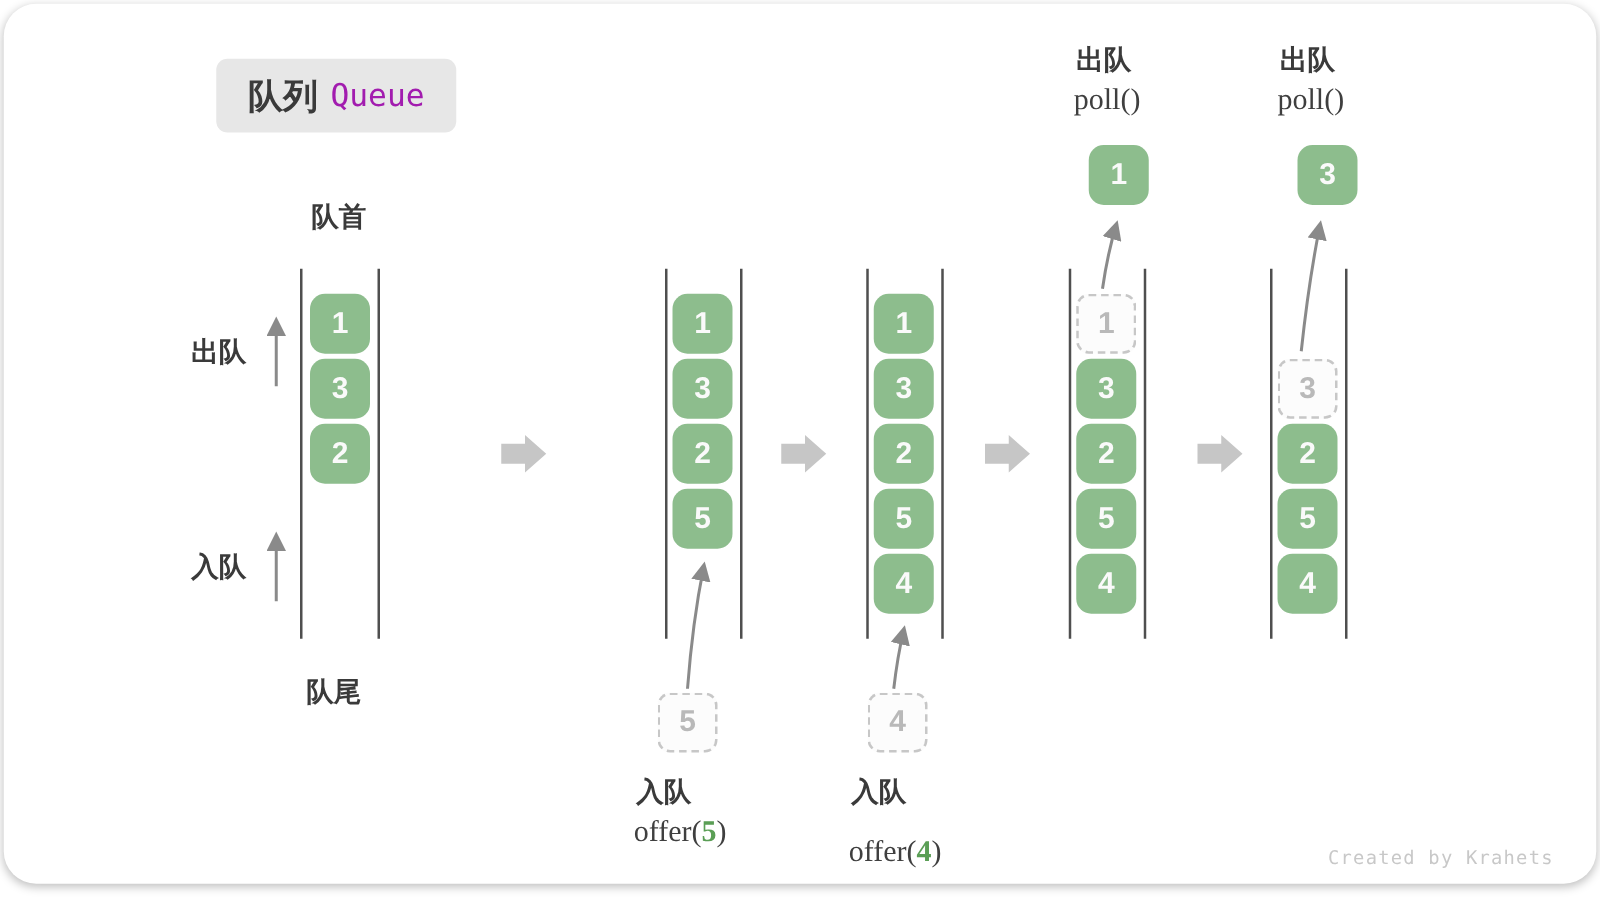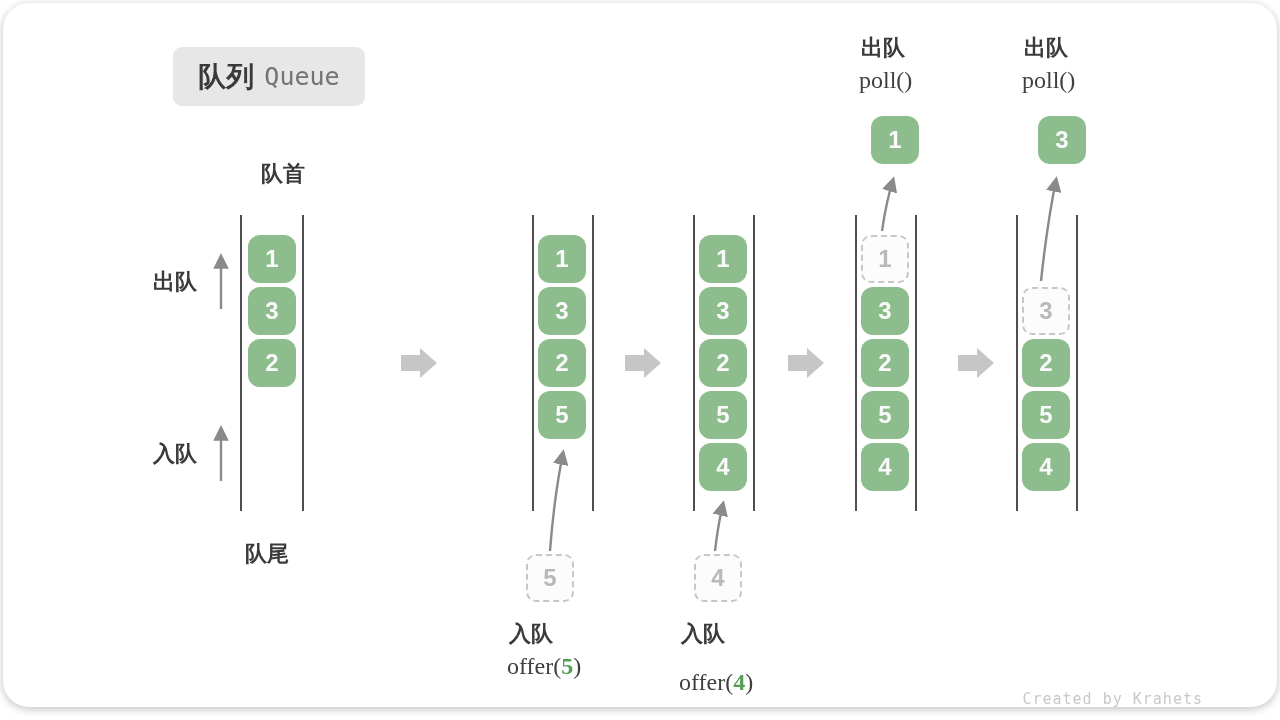"Queue" .title-en { color: #737373 -> #a21caf }
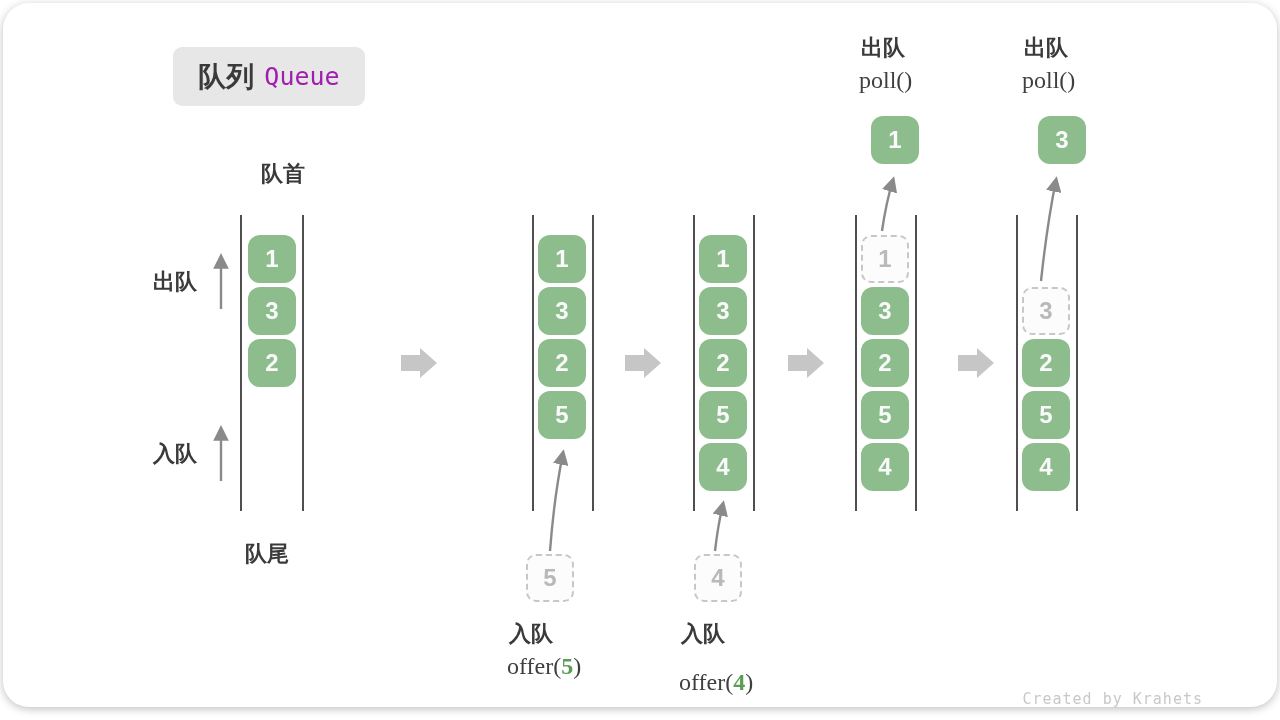"队首" div.abs { left: 258px -> 246px }
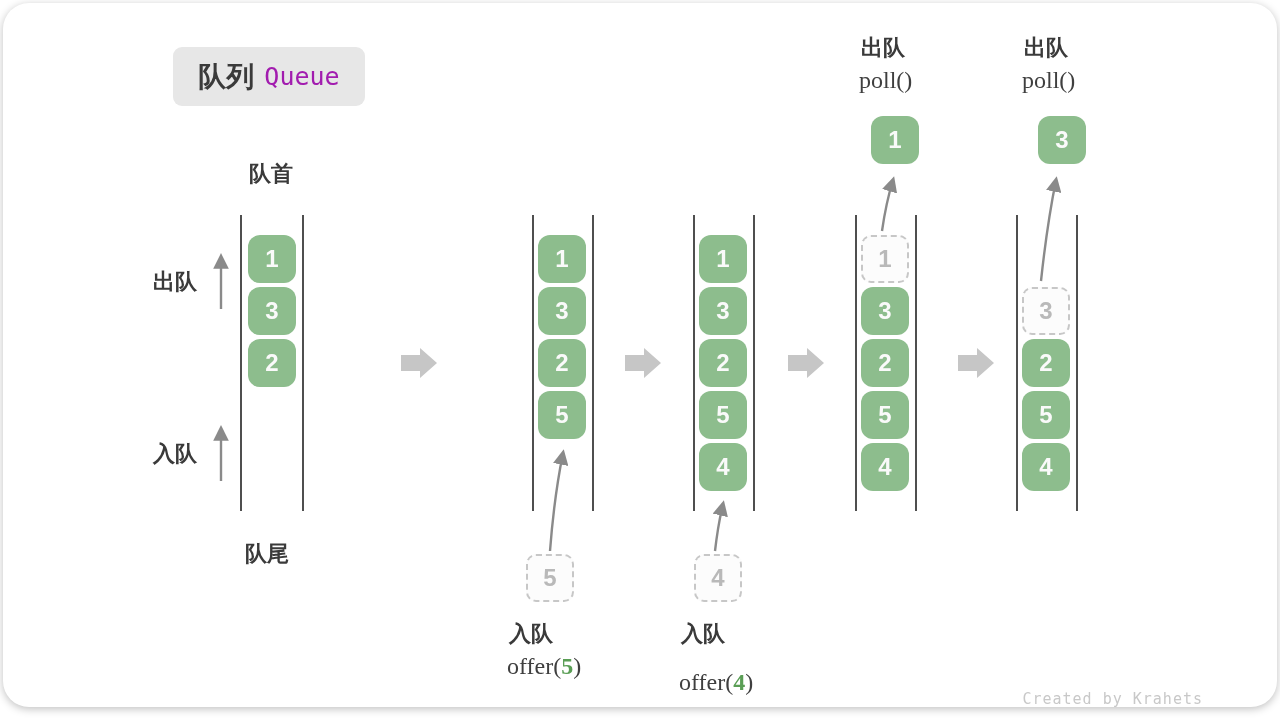"Created by Krahets" .watermark { left: 1000px -> 1040px; margin-top: 13px -> none }
